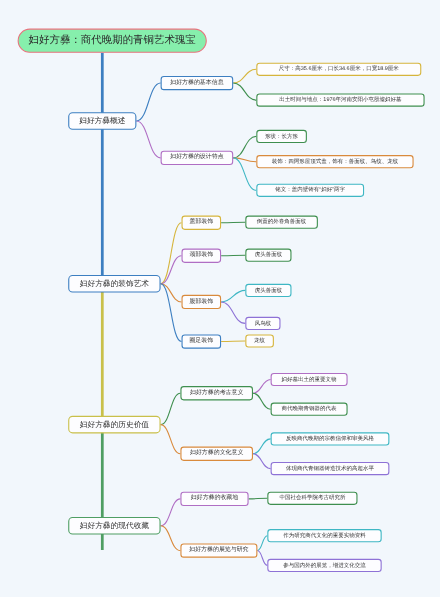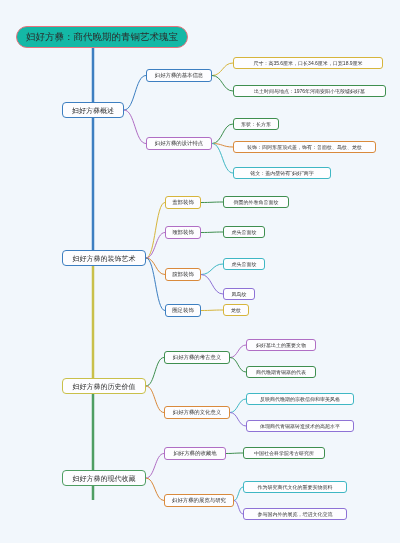"妇好方彝：商代晚期的青铜艺术瑰宝" .root { background: #14b8a6 -> #86efac }
